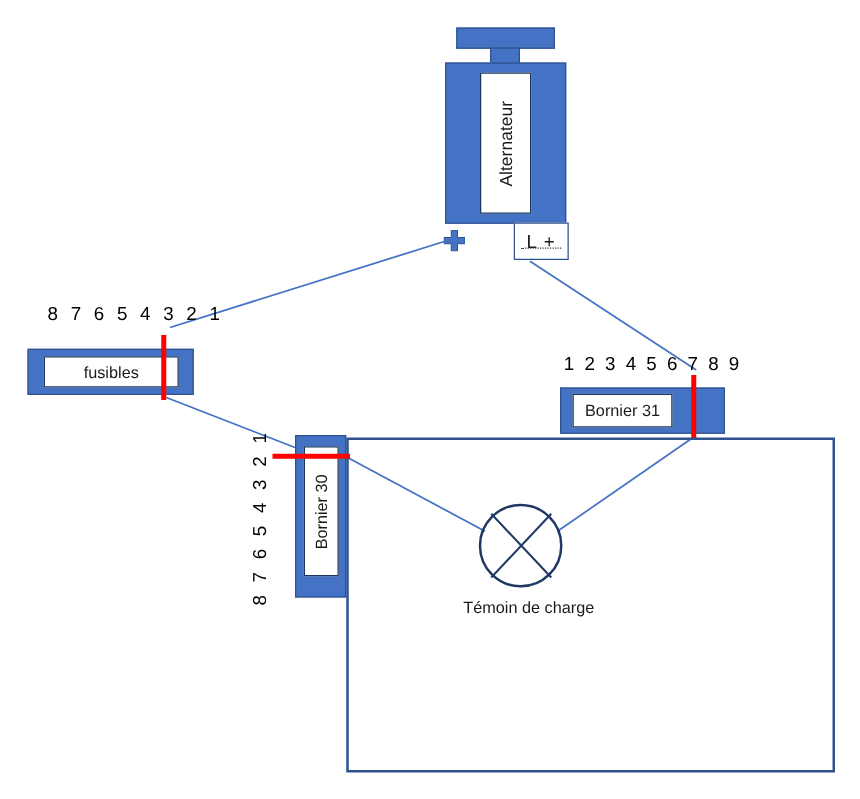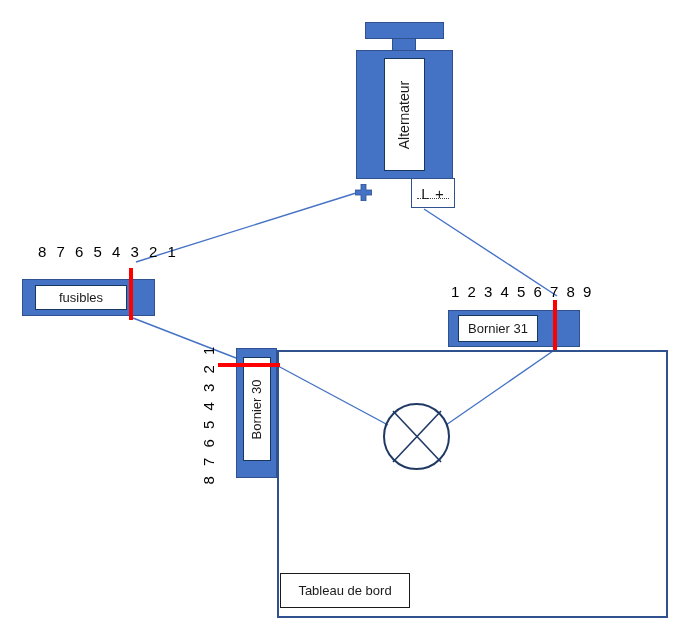"fusibles" #fusibles-label { width: 92px -> 108px }
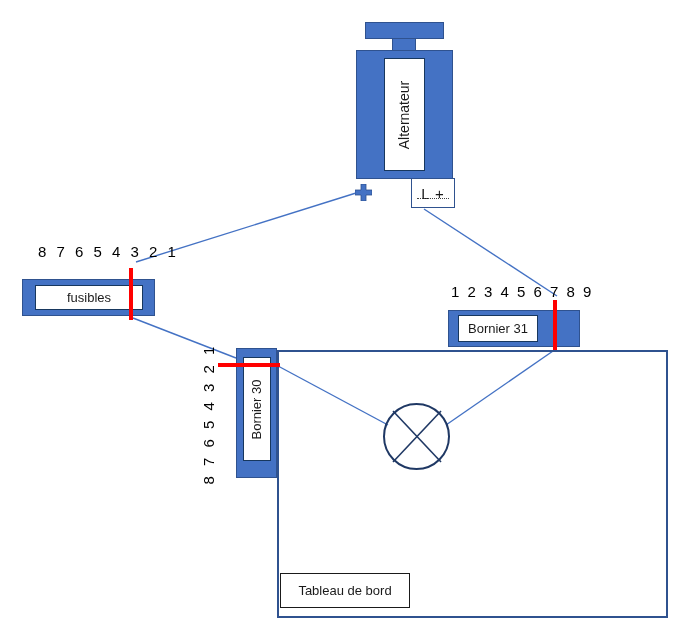"Témoin de charge" div.abs { html: none -> <div>Témoin de charge</div> }
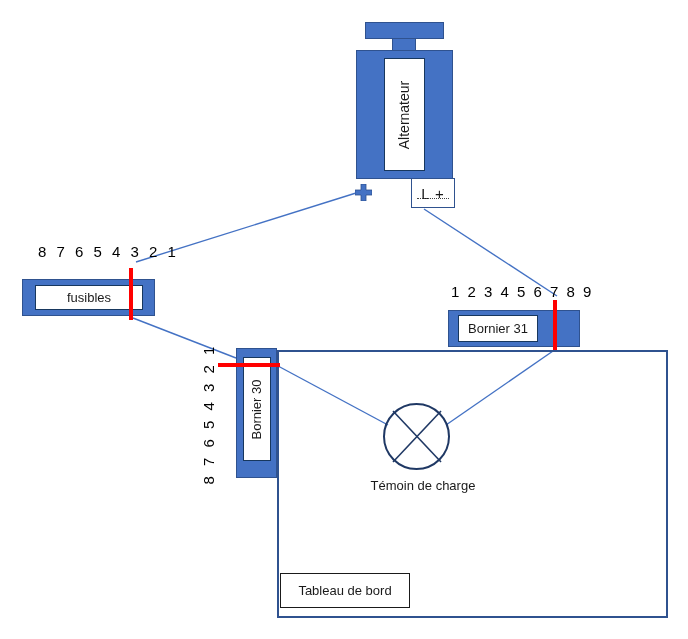"Tableau de bord" div.abs { html: <div> <span>Tableau de bord</span> </div> -> none }
